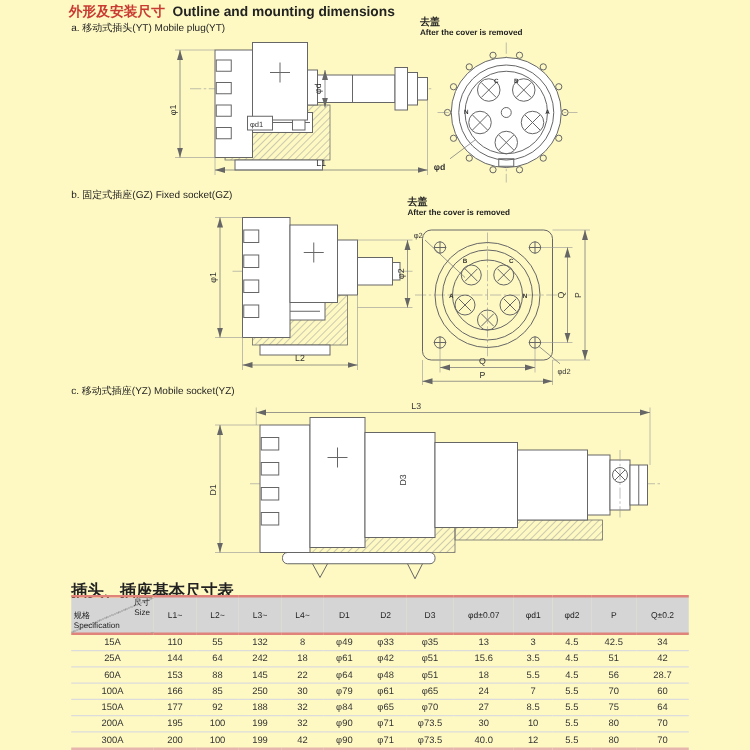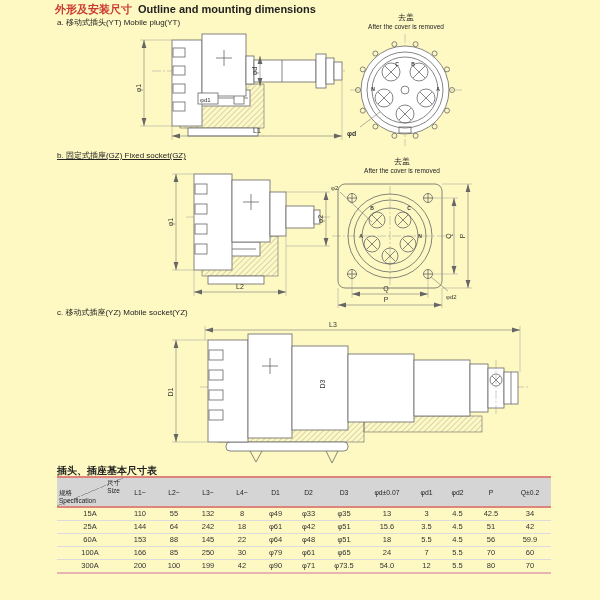"去盖" .cover-note { font-weight: normal -> bold; text-align: center -> none }
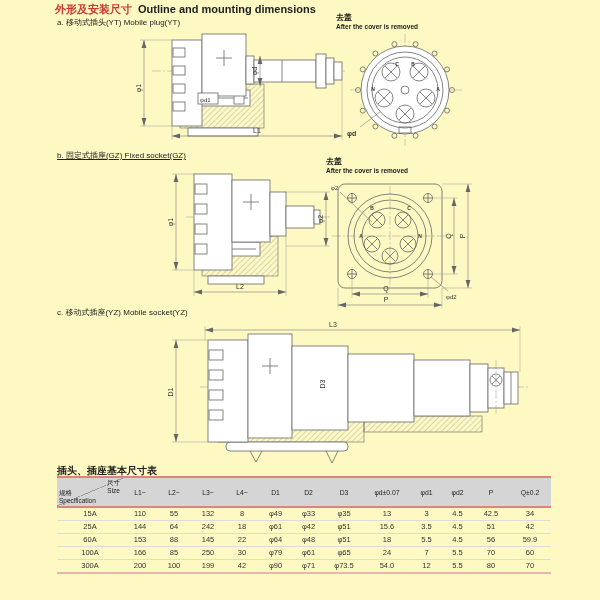"b. 固定式插座(GZ) Fixed socket(GZ)" div.sec-label { text-decoration: underline -> none }
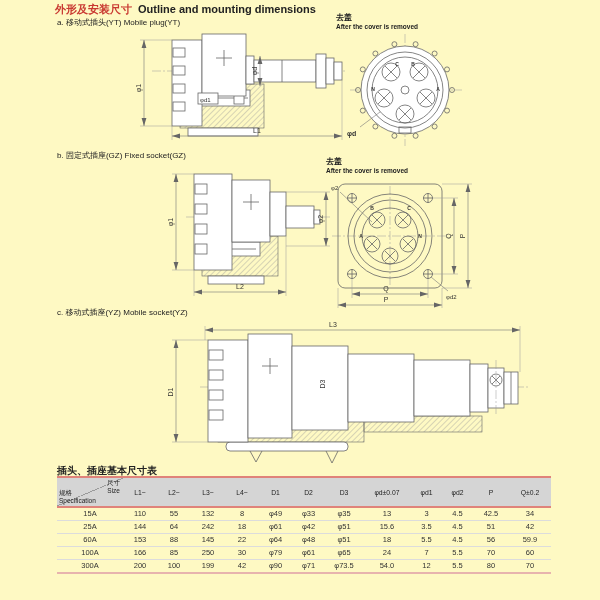"插头、插座基本尺寸表" .tbl-title { font-size: 10px -> 13px }
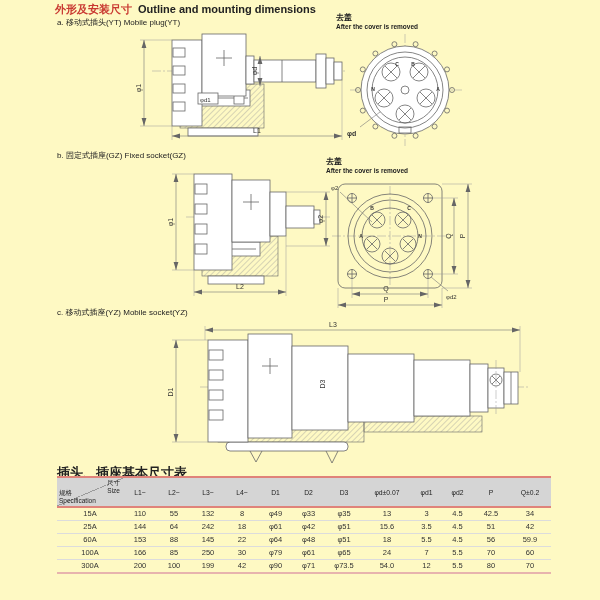"59.9" td { text: 59.9 -> 28.7 }
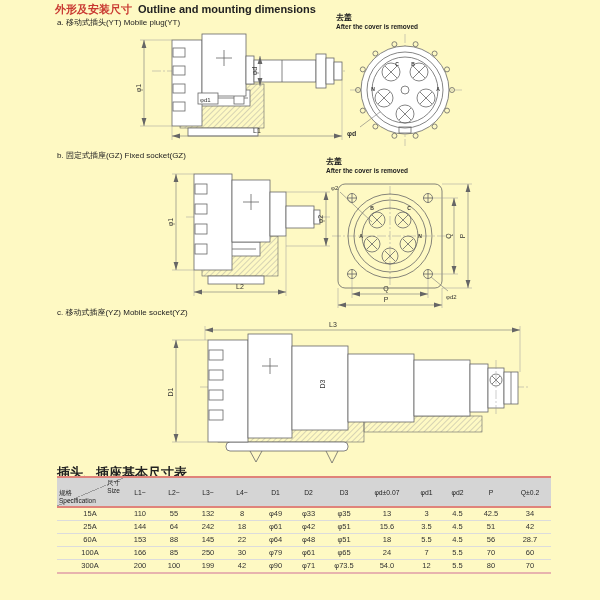"150A" tr { html: none -> <tr> <td>150A</td> <td>177</td> <td>92</td> <td>188</td> <td>32</td> <td>φ84</td> <td>φ65</td> <td>φ70</td> <td>27</td> <td>8.5</td> <td>5.5</td> <td>75</td> <td>64</td> </tr> }
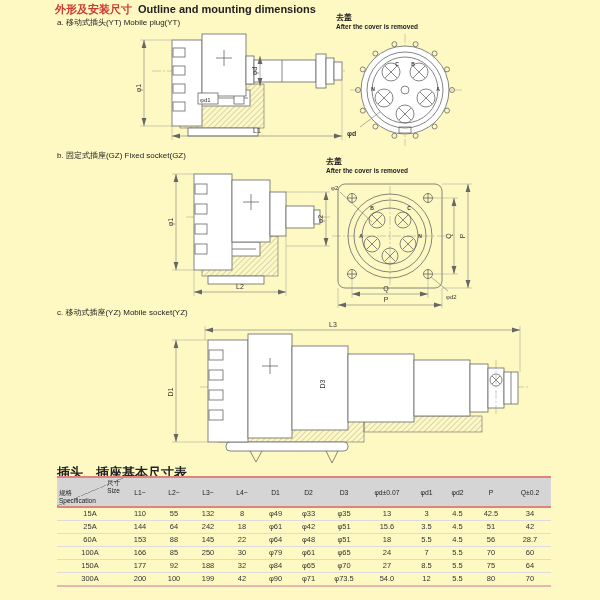"200A" tr { html: none -> <tr> <td>200A</td> <td>195</td> <td>100</td> <td>199</td> <td>32</td> <td>φ90</td> <td>φ71</td> <td>φ73.5</td> <td>30</td> <td>10</td> <td>5.5</td> <td>80</td> <td>70</td> </tr> }
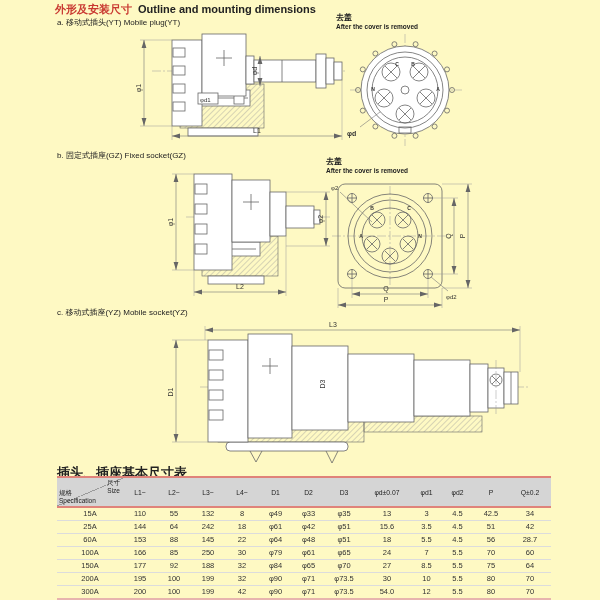"54.0" td { text: 54.0 -> 40.0 }
